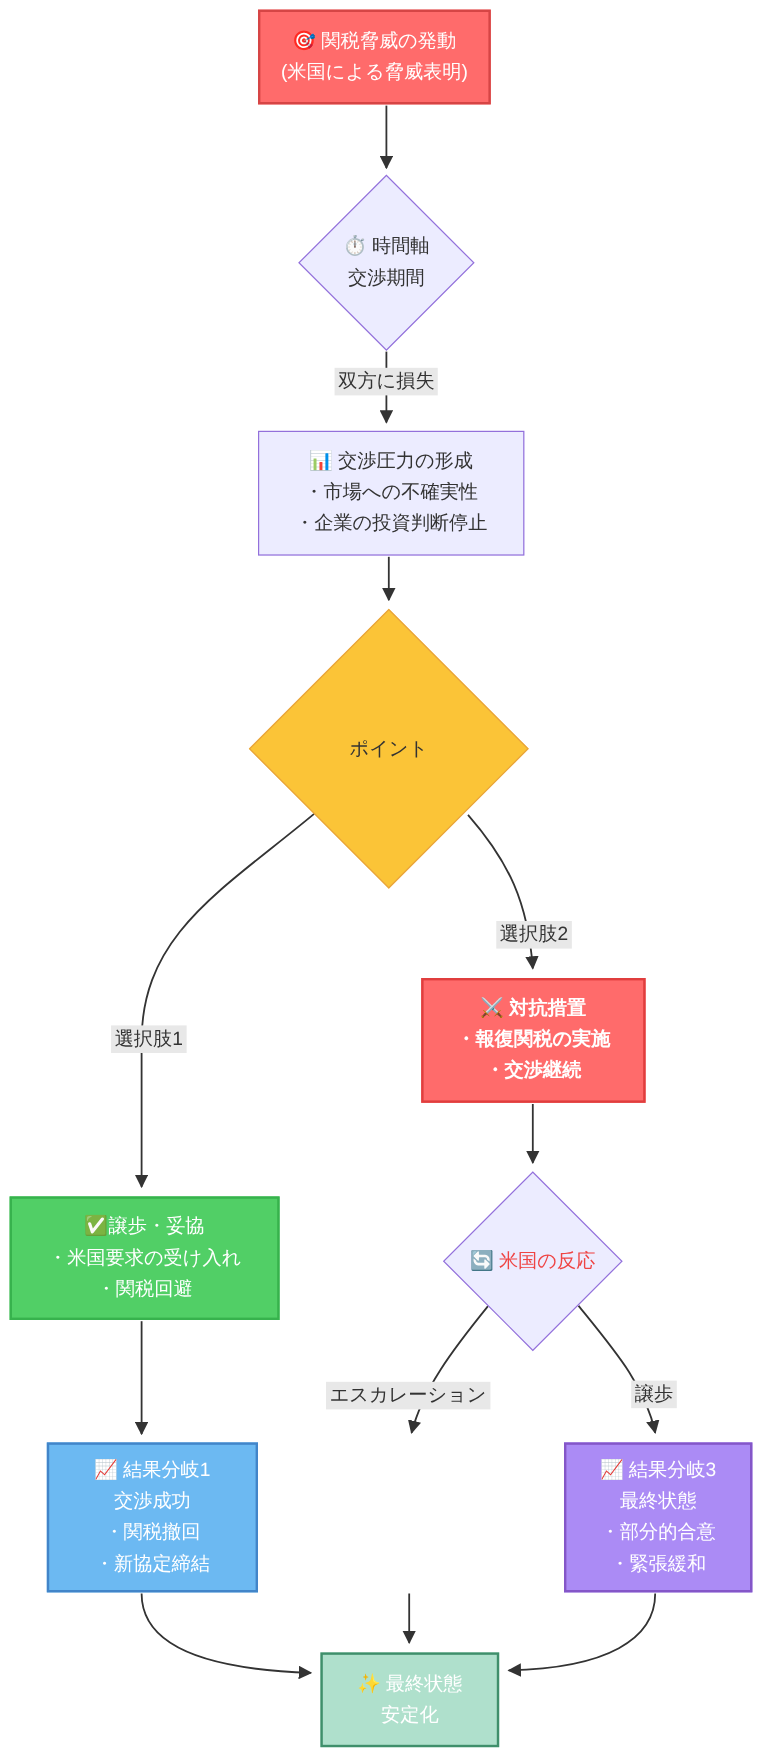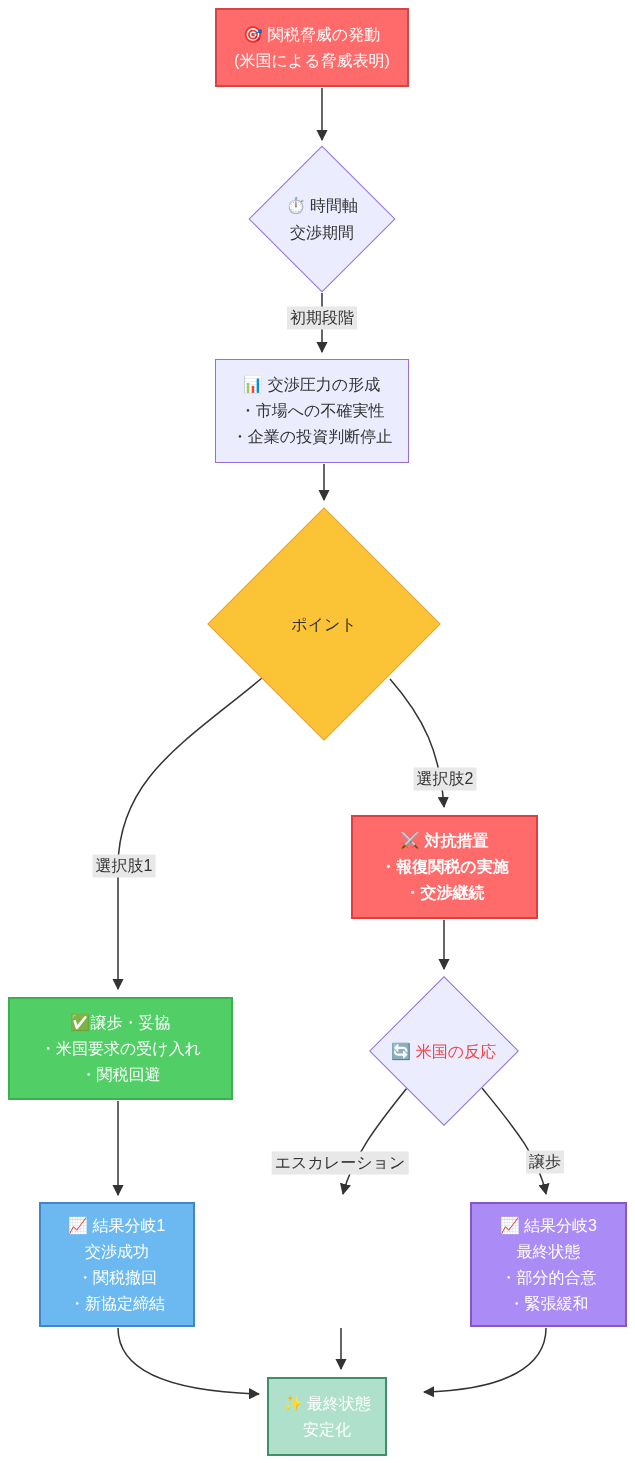"初期段階" div.edge-label { text: 初期段階 -> 双方に損失 }
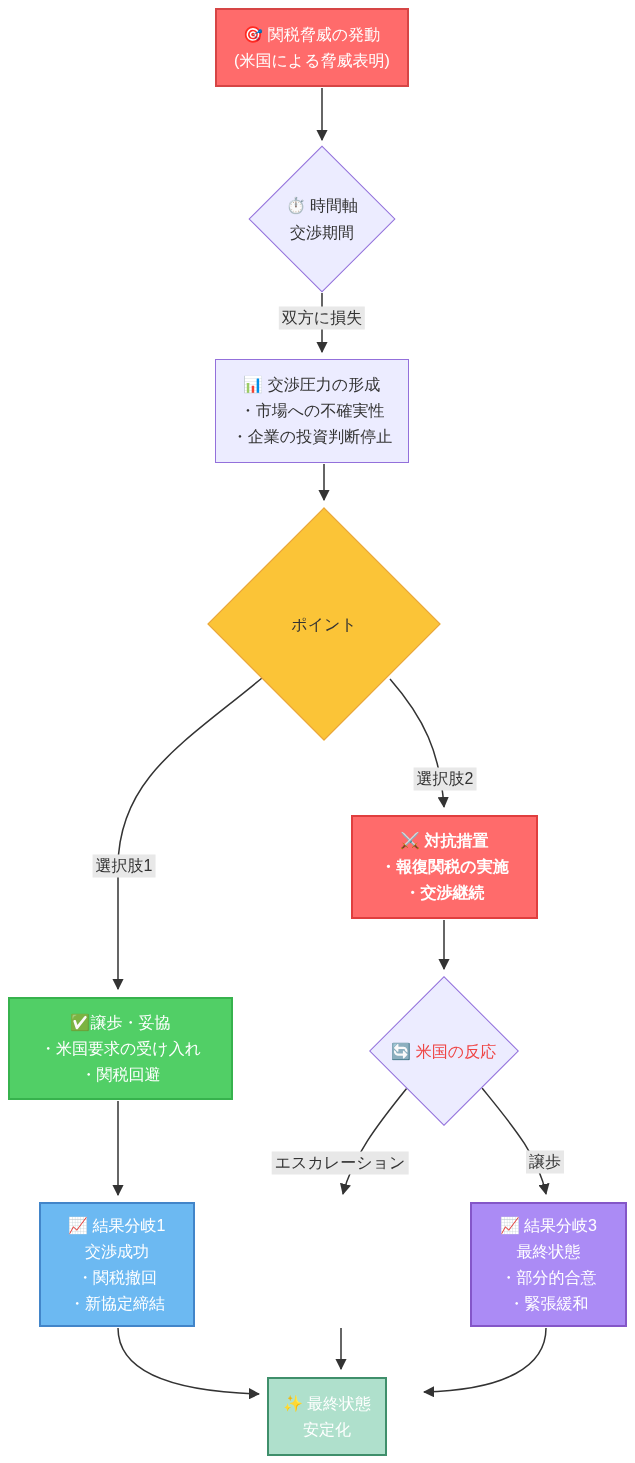"📊 交渉圧力の形成" div.node { width: 194px -> 222px }
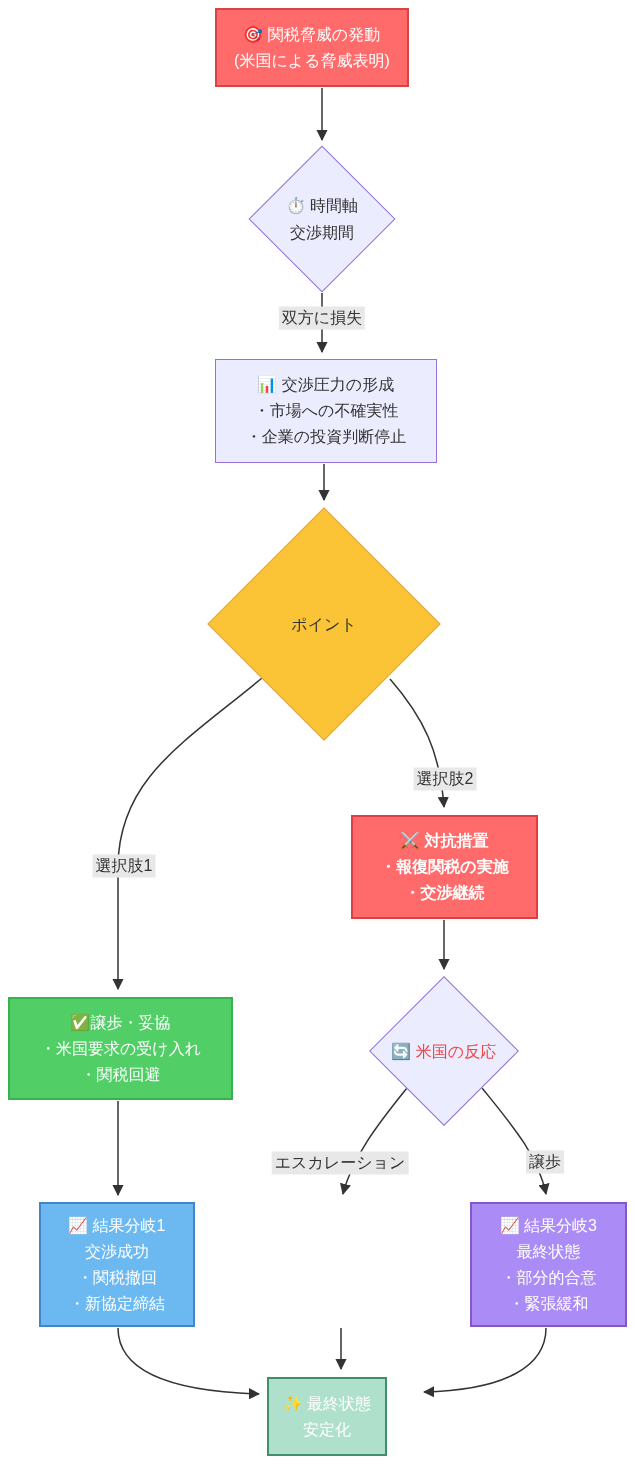"📈 結果分岐1" div.node { width: 156px -> 176px }
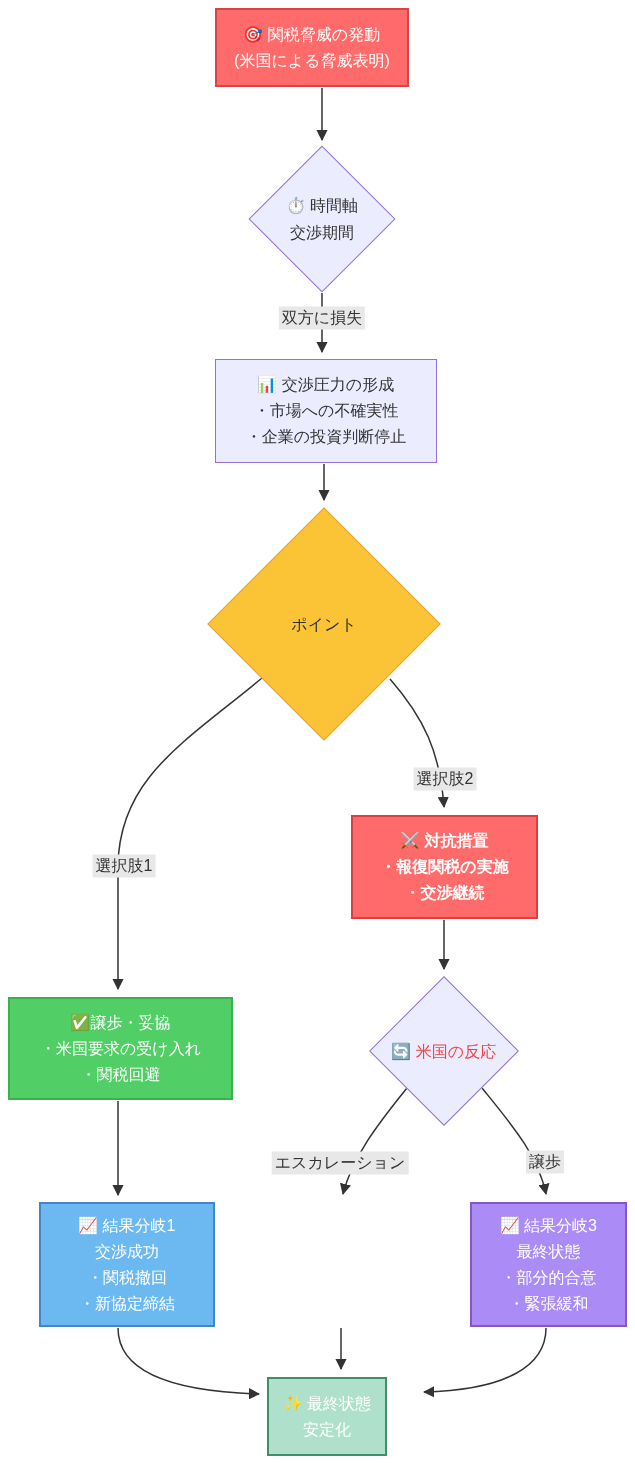"✨ 最終状態" div.node { width: 120px -> 149px }
